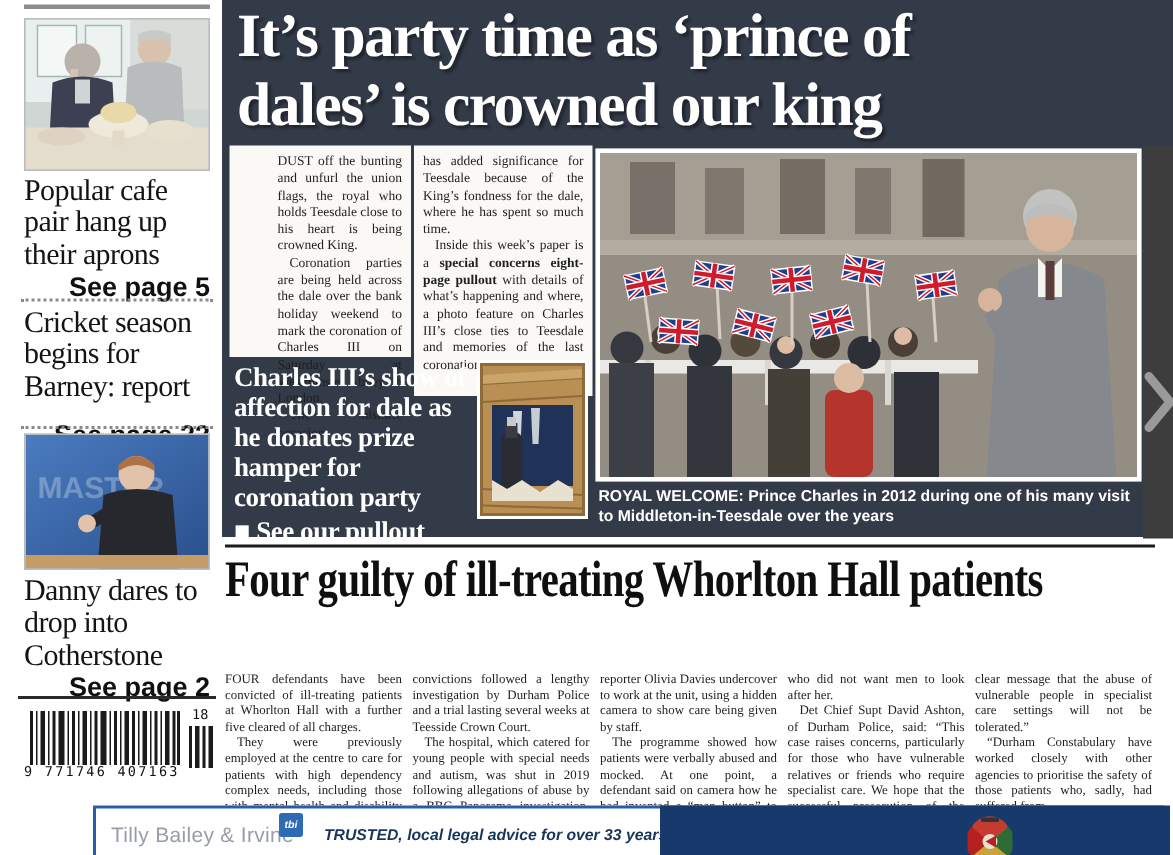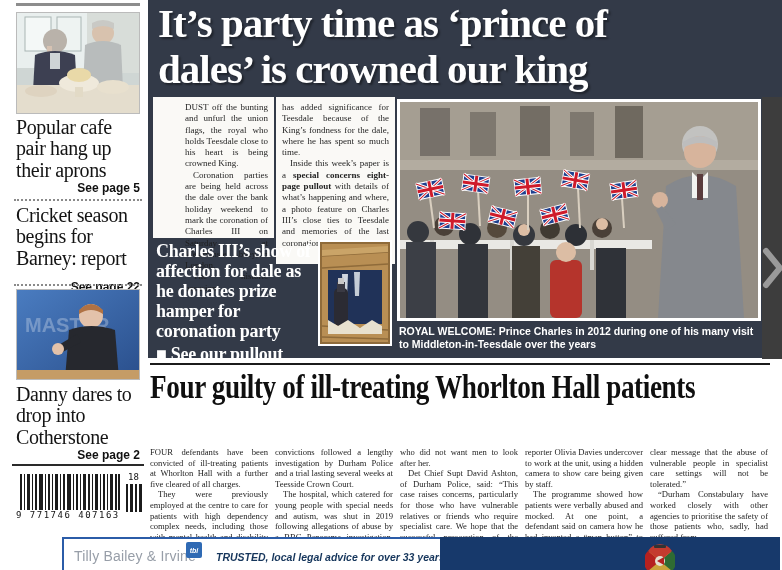"See page 5" .see-page { font-size: 12px -> 18px }
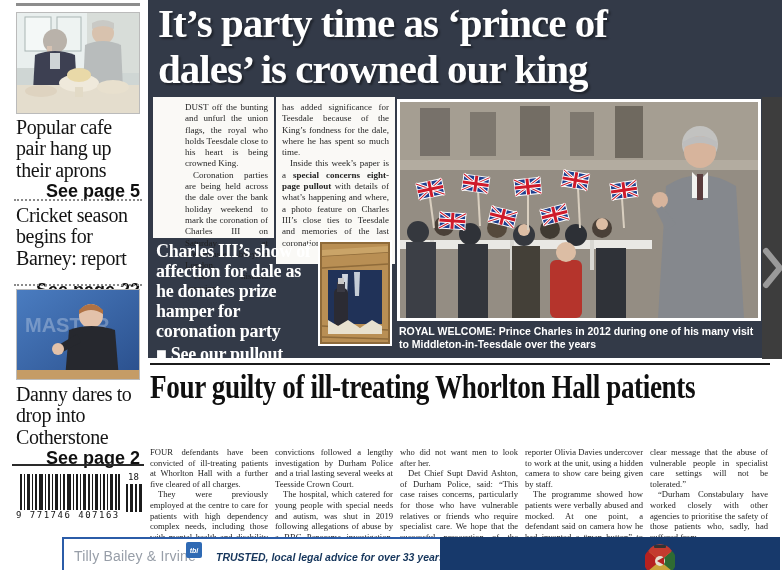"who did not want men" div.col { order: before "reporter Olivia Davies undercover to" -> after "reporter Olivia Davies undercover to" }
